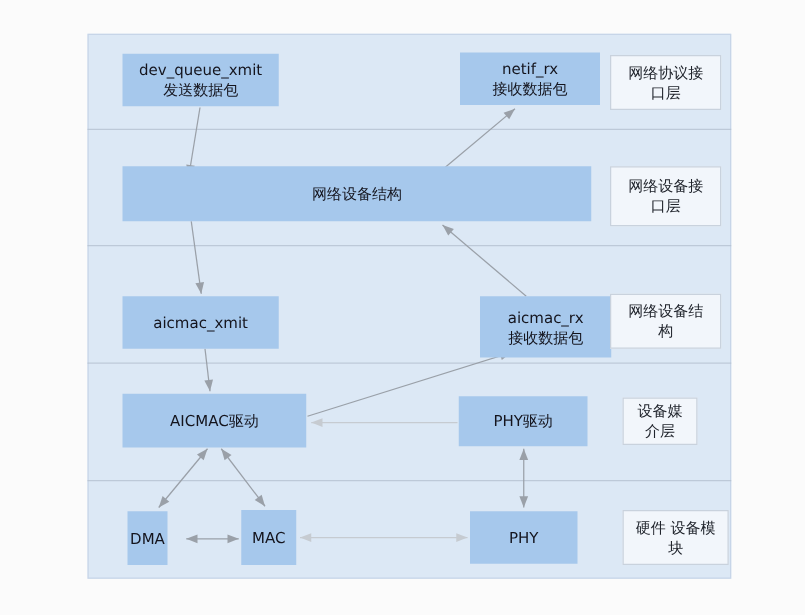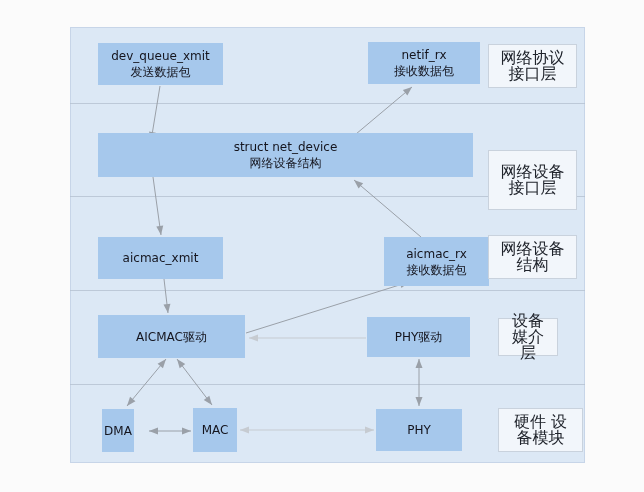"网络协议接口层" .layer-label { font-size: 16px -> 12px }
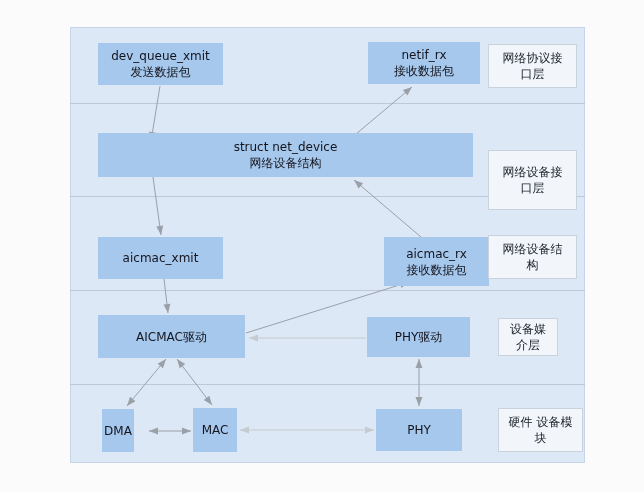"struct net_device" span { html: <span>struct net_device</span> -> none }
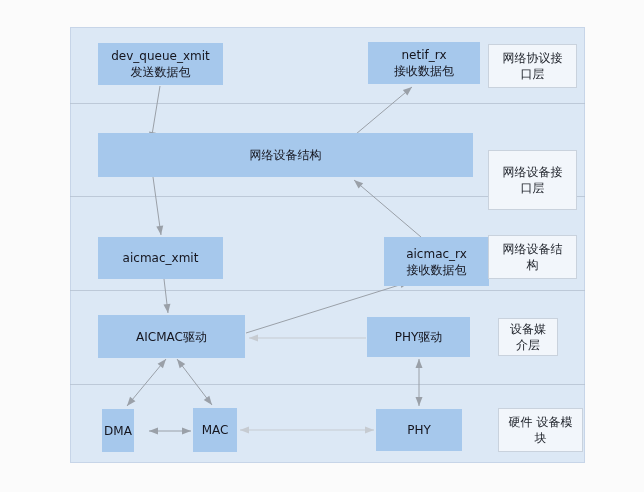"网络设备接口层" div.layer-label { height: 60px -> 48px; top: 150px -> 133px }
